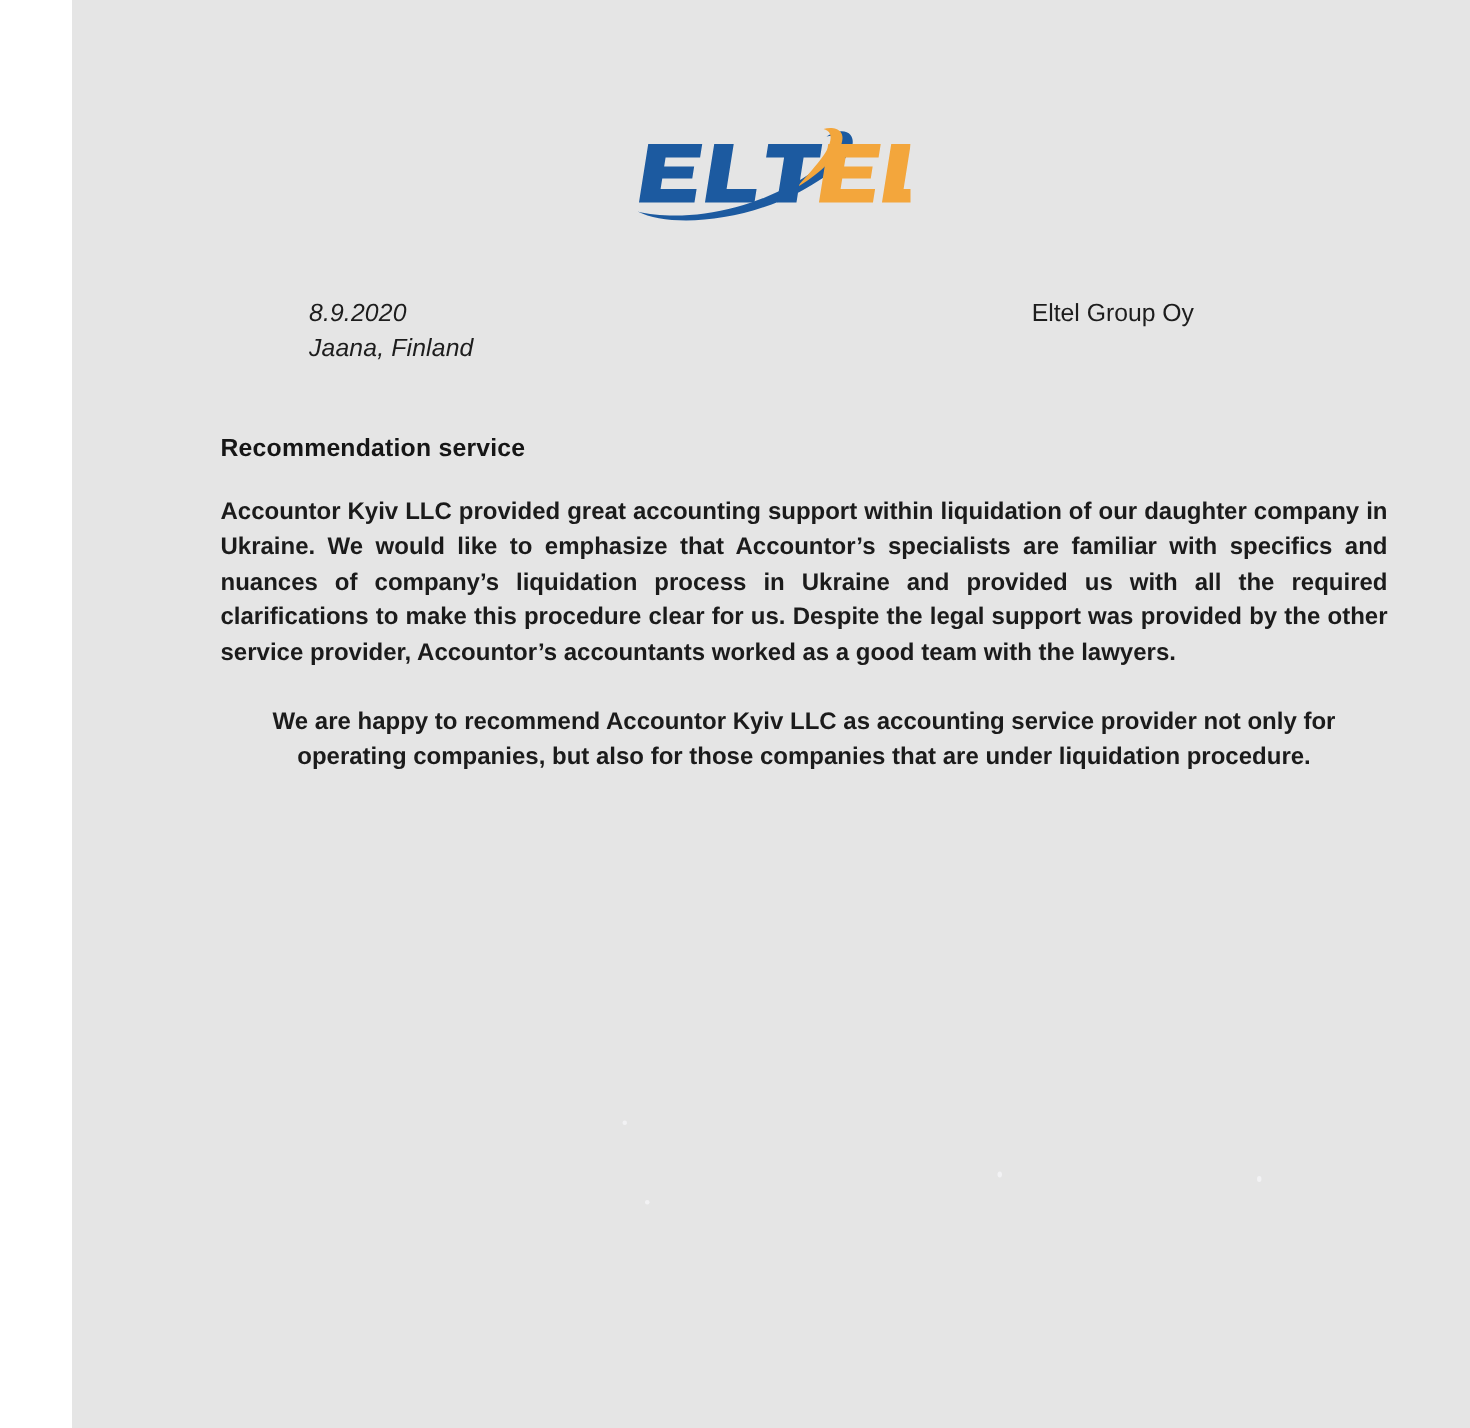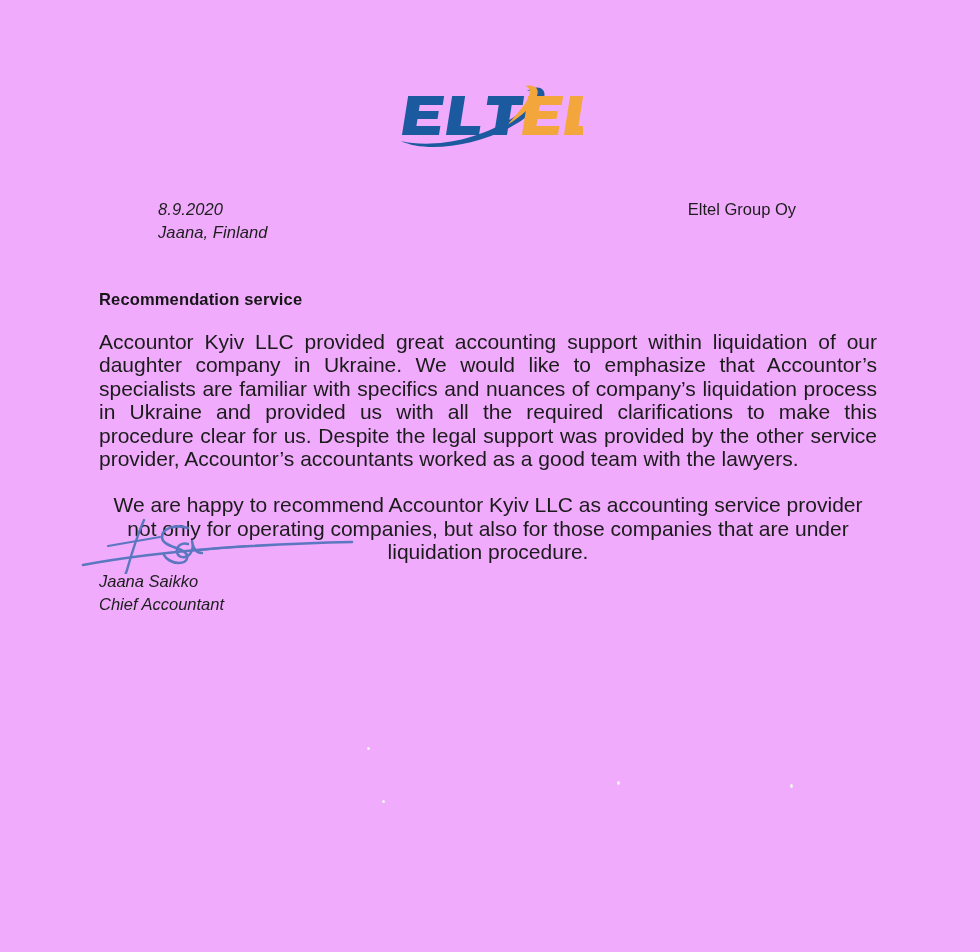"8.9.2020" .page { background: #f0abfc -> #e5e5e5; margin-left: none -> 48px }
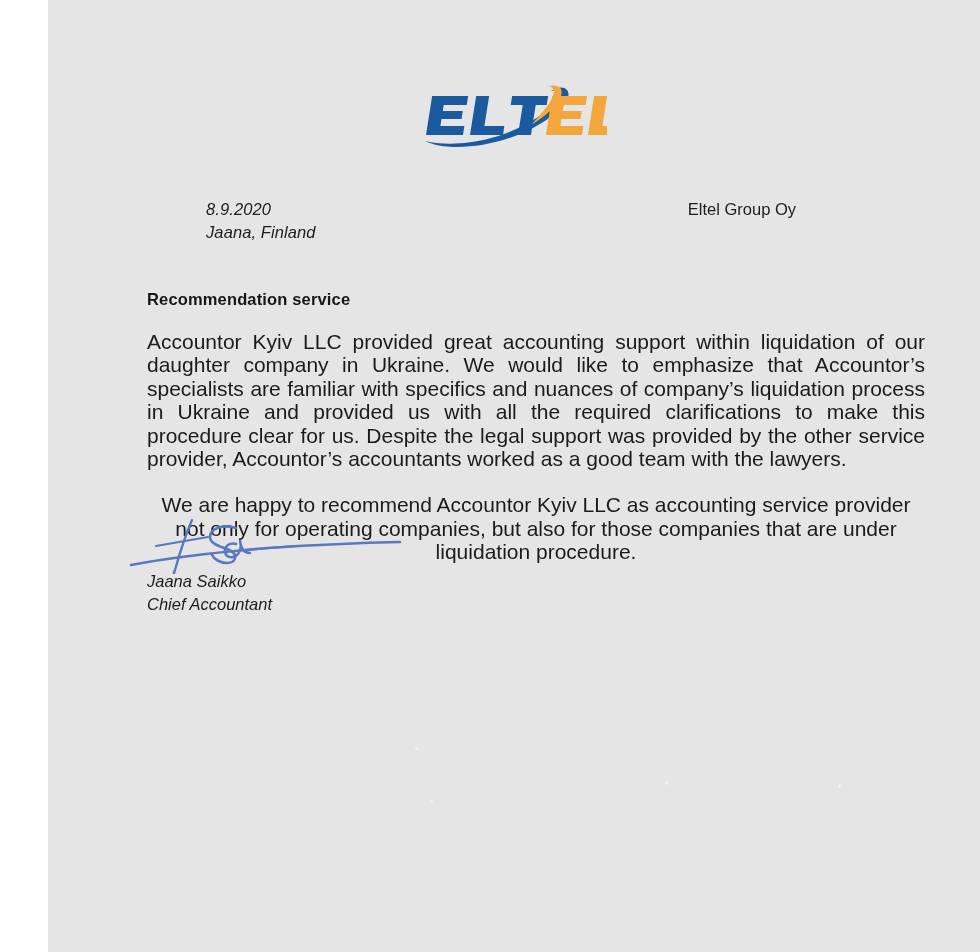"Accountor Kyiv LLC provided great" .para { font-size: 21px -> 16px; font-weight: none -> bold }
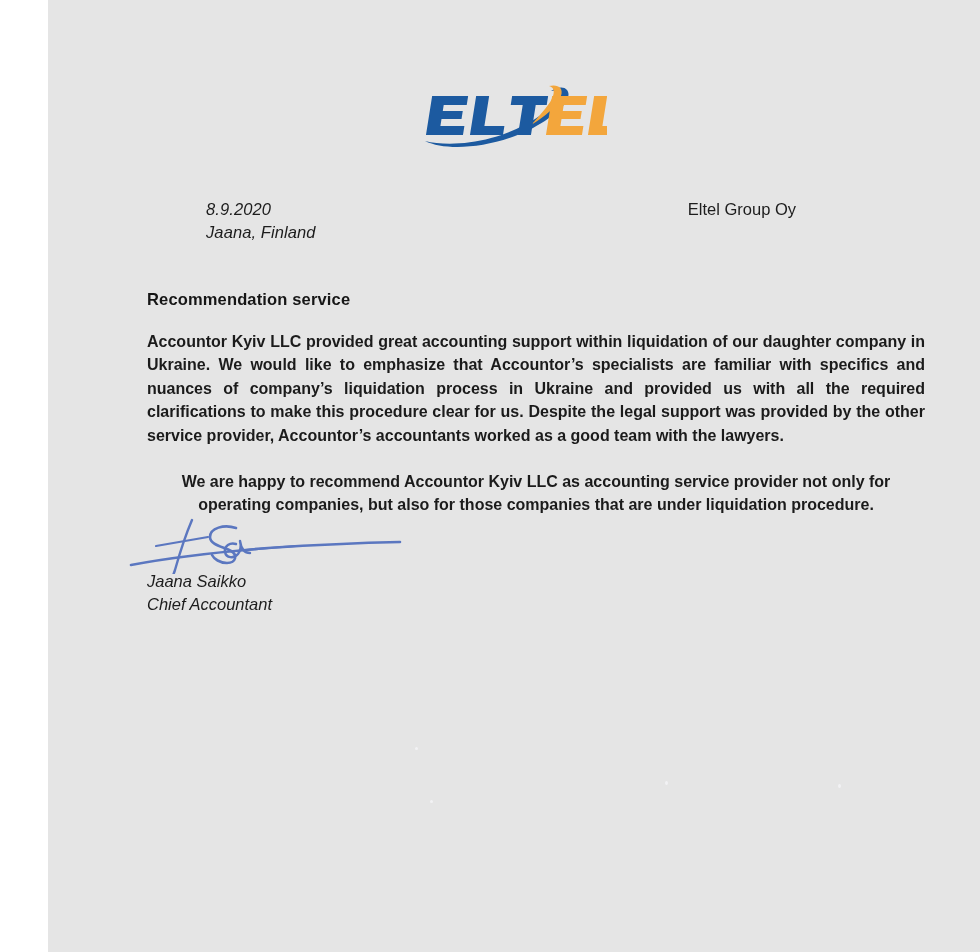"Jaana Saikko" div.sign-block { html: <div> <svg> <g> <path></path> <path></path> <path></path> <path></path> <path></path> <path></path> </g> </svg> <div> <div>Jaana Saikko</div> <div>Chief Accountant</div> </div> </div> -> none }
